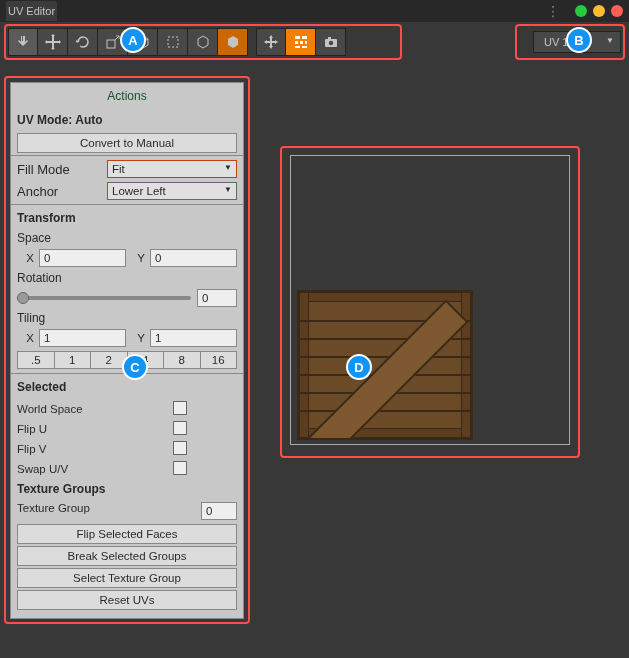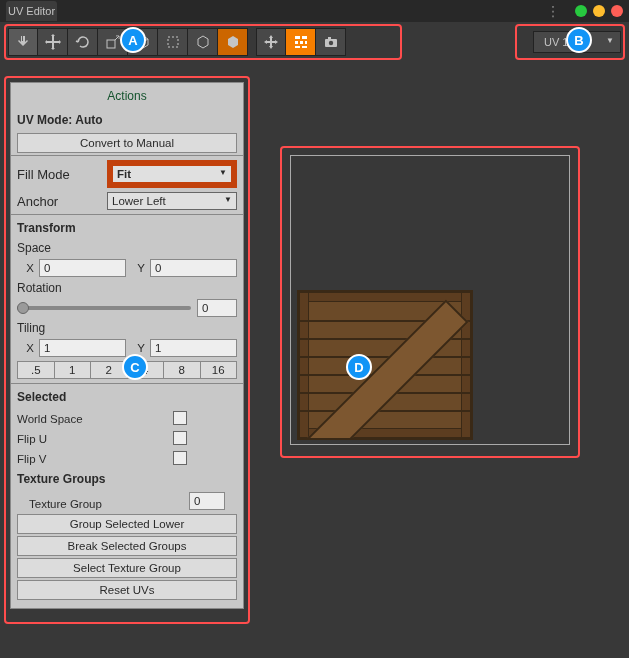"Fit" .dropdown.blue { border: 6px solid #c2410c -> 1px solid #c2410c; font-weight: bold -> none }
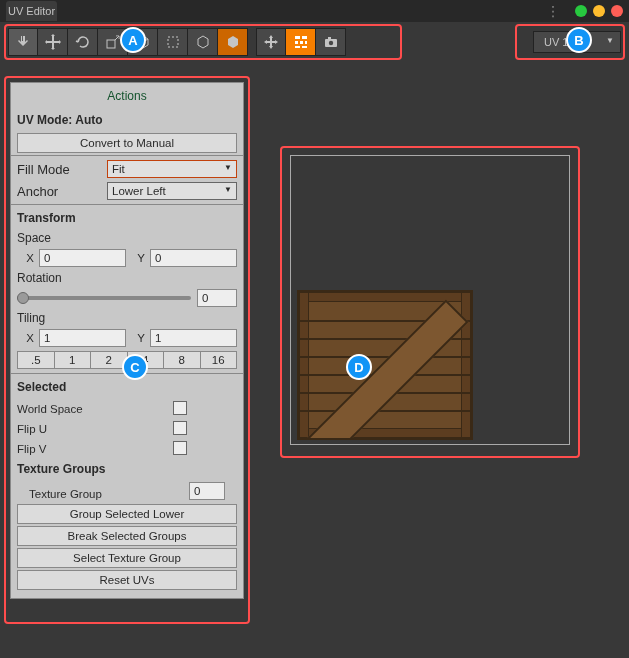"Swap U/V" div.check-row { html: none -> <div> <div>Swap U/V</div> <div></div> </div> }
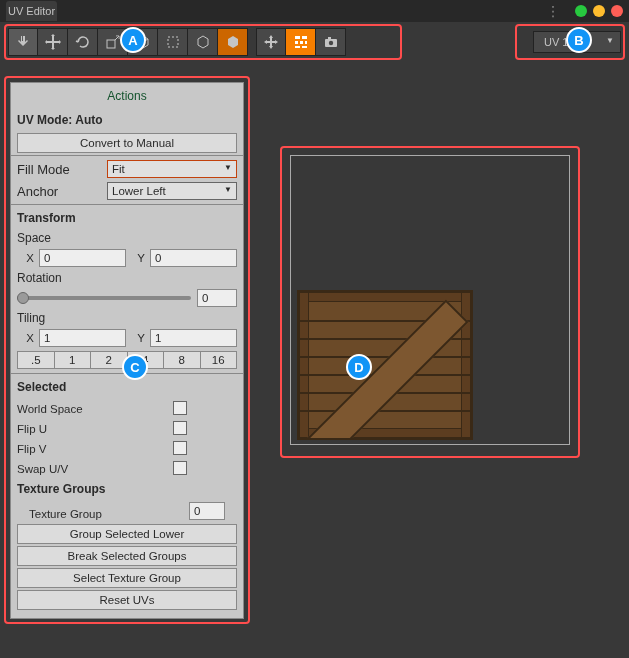"Texture Group" .tg-row { align-items: flex-end -> flex-start; padding: 2px 18px -> 2px 6px }
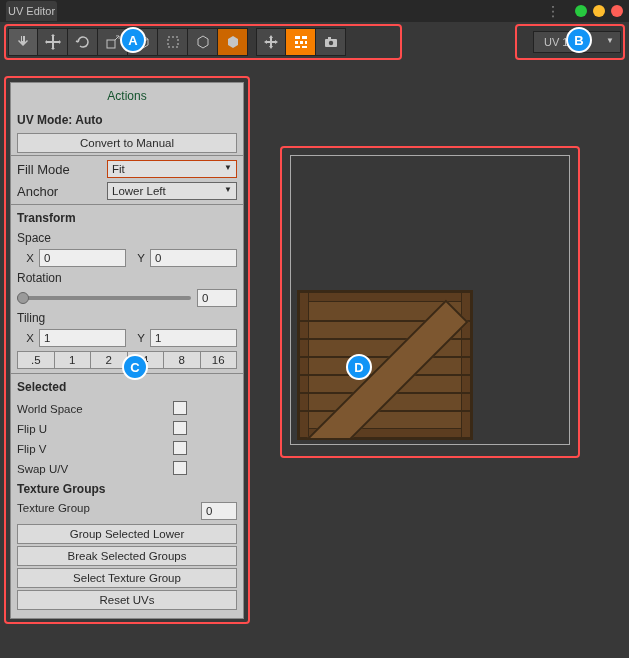"Group Selected Lower" div.wide-btn { text: Group Selected Lower -> Flip Selected Faces }
